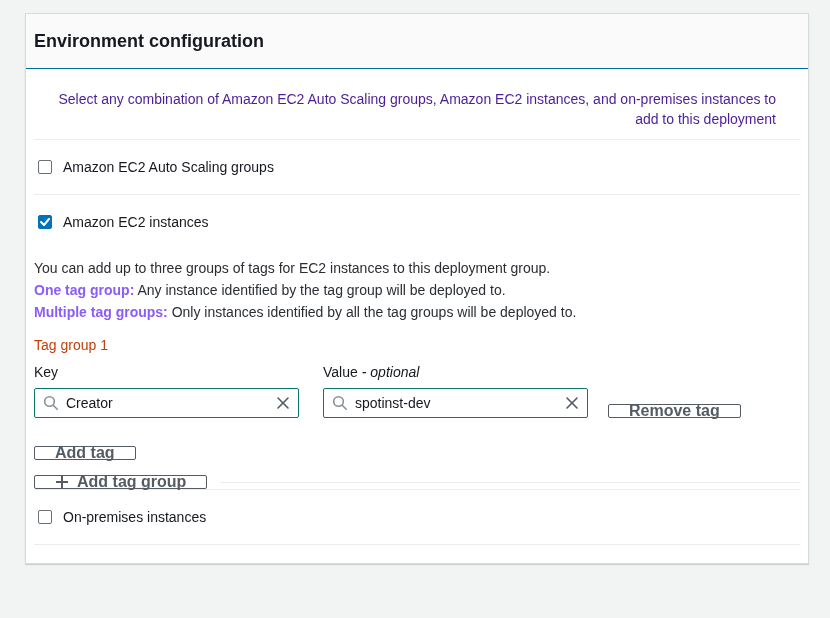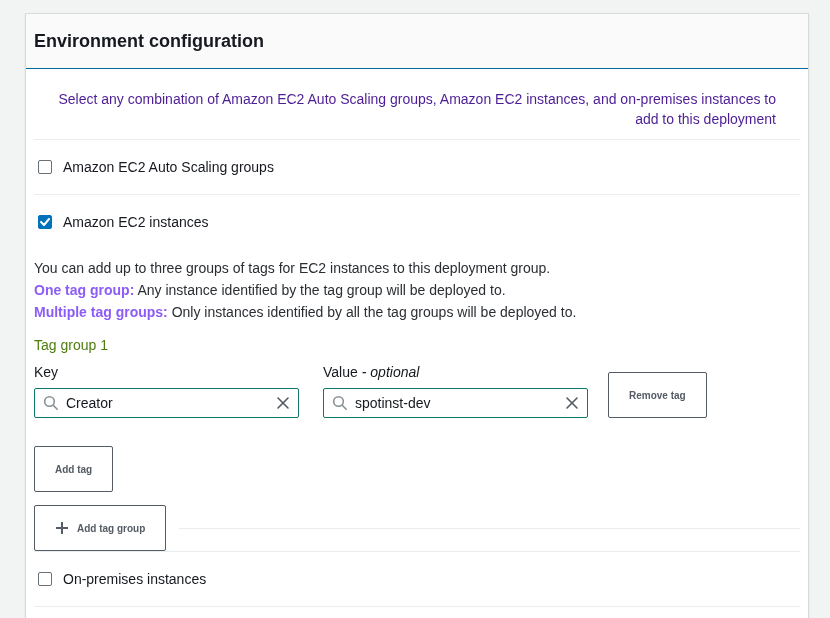"Tag group 1" .tag-group-label { color: #4d7c0f -> #c2410c }
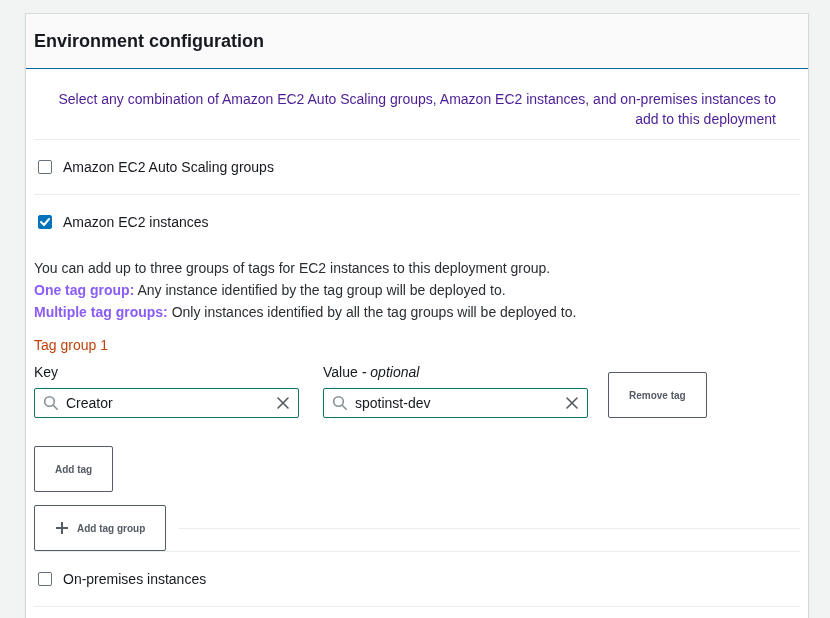"Remove tag" .btn { font-size: 10px -> 16px; height: 46px -> 14px }
